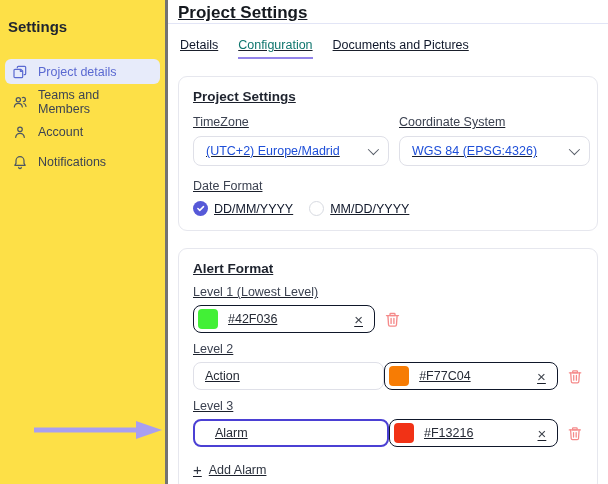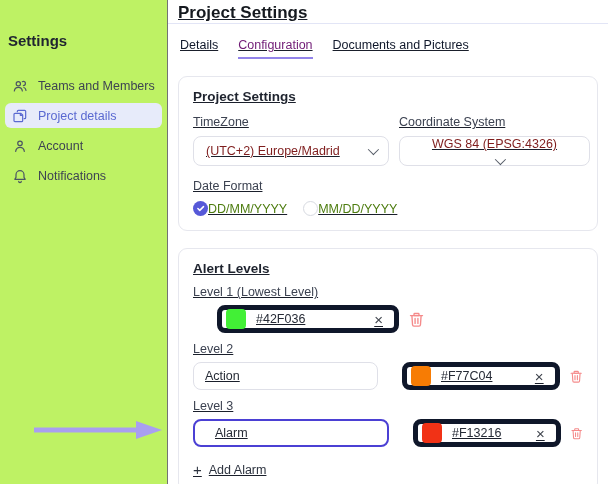"Settings" .sidebar { background: #bef264 -> #fde047; border-right: 1px solid #737373 -> 3px solid #737373; padding-top: 26px -> 12px }
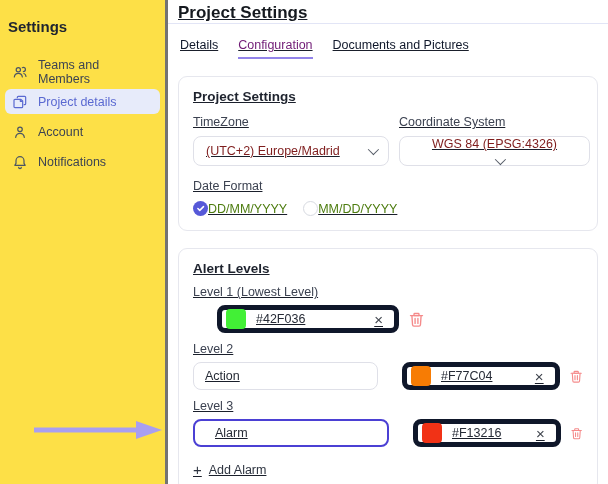"Configuration" div.tab { color: #701a75 -> #0f766e }
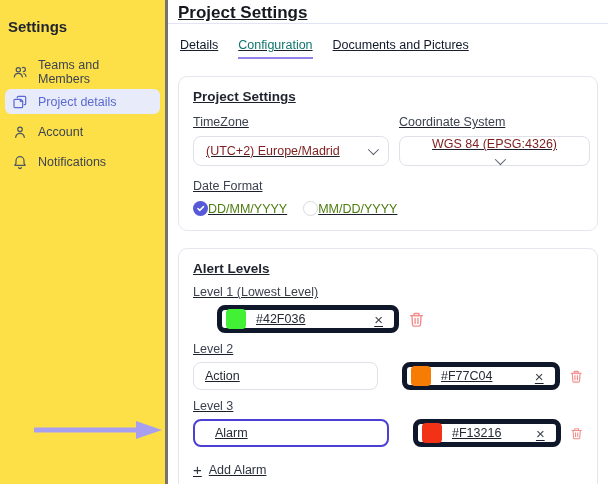"Teams and Members" div.nav-item { order: before "Project details" -> after "Project details" }
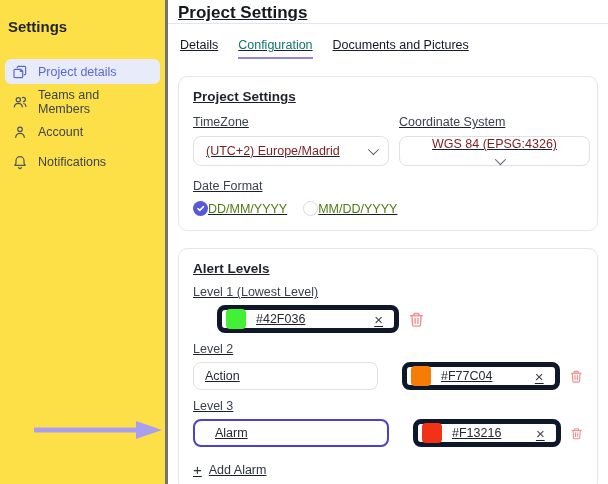"(UTC+2) Europe/Madrid" .selectbox { color: #7f1d1d -> #1d4ed8 }
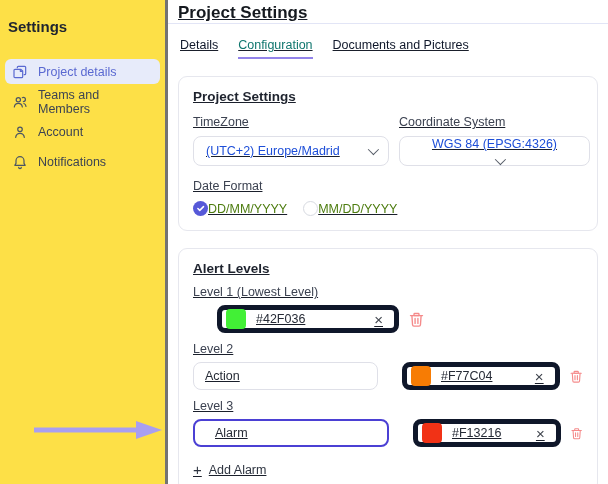"WGS 84 (EPSG:4326)" .cs { flex-direction: column -> none }
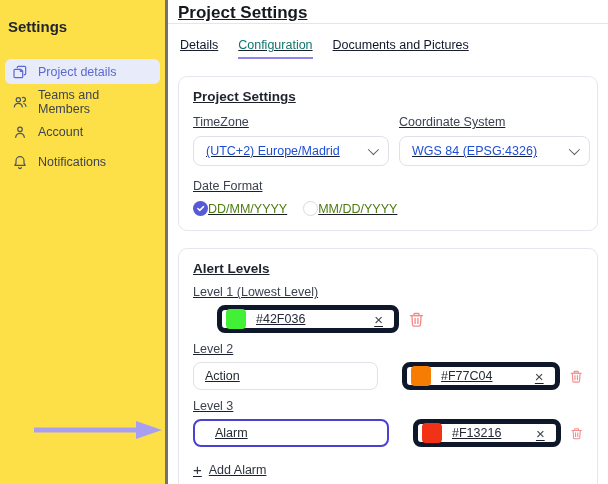"DD/MM/YYYY" .radio-opt { color: #4d7c0f -> #0f172a; gap: 0 -> 6px }
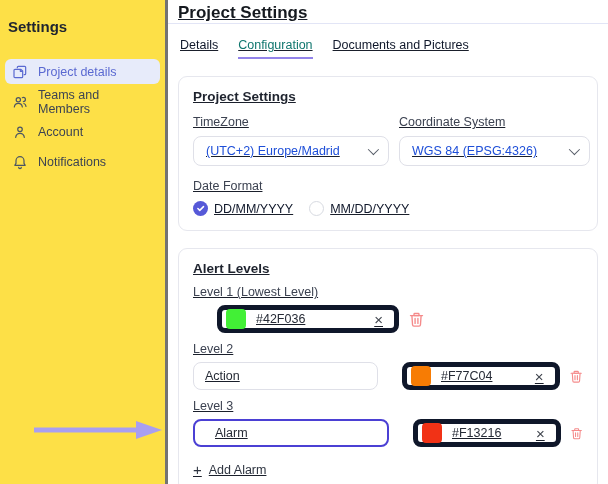"Alert Levels" div.card-title { text: Levels -> Format }
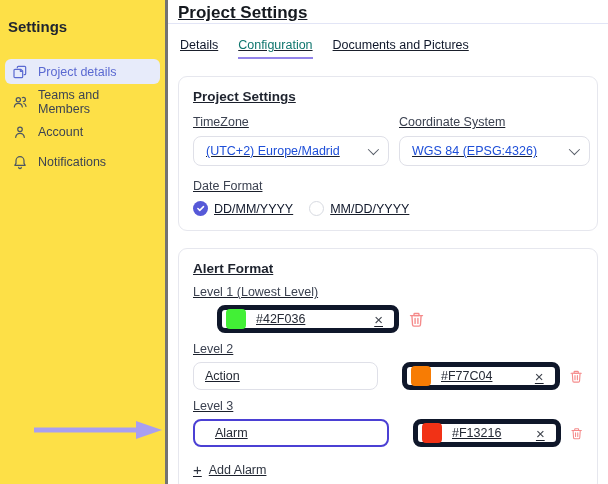"#42F036" .colorfield { border: 5px solid #0f172a -> 1px solid #0f172a; margin-left: 24px -> 0 }
